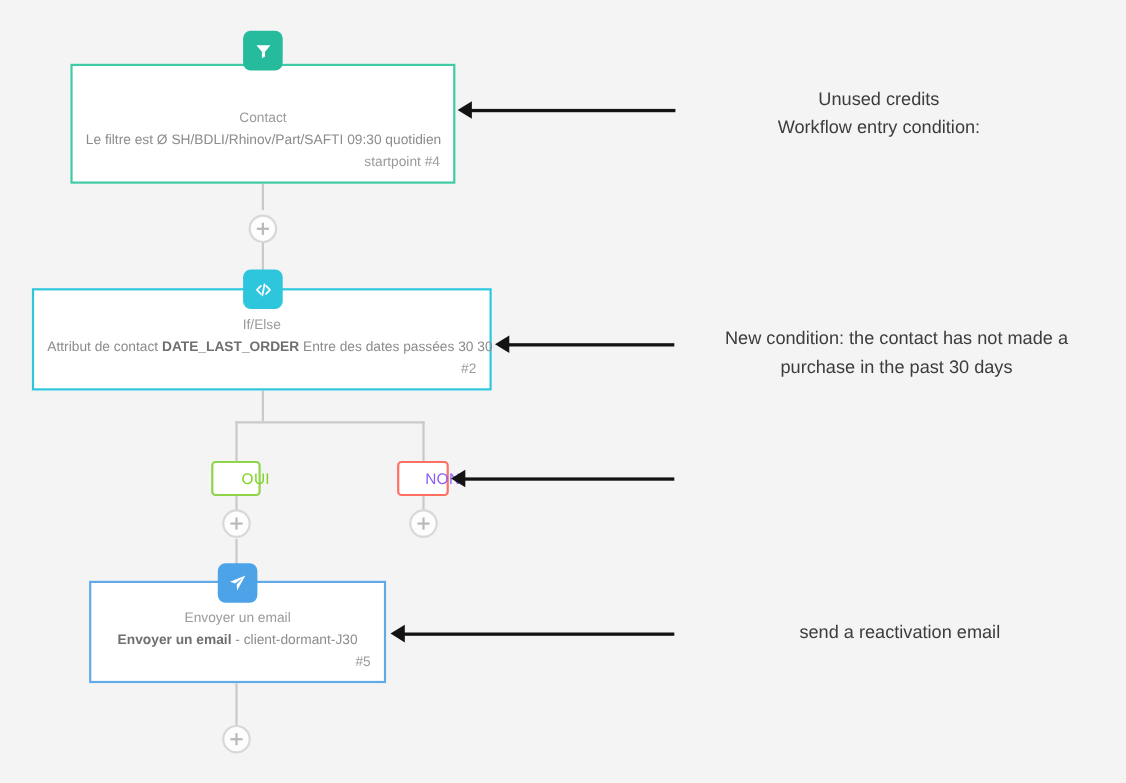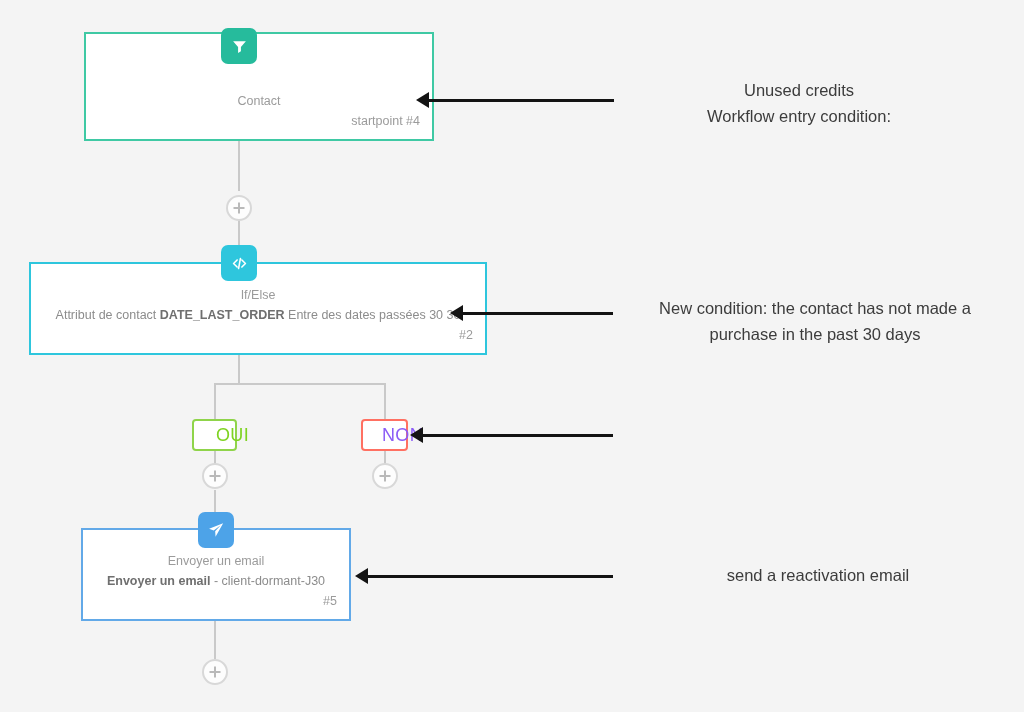"Contact" div.node { margin-left: 20px -> none; top: 32px -> 58px }
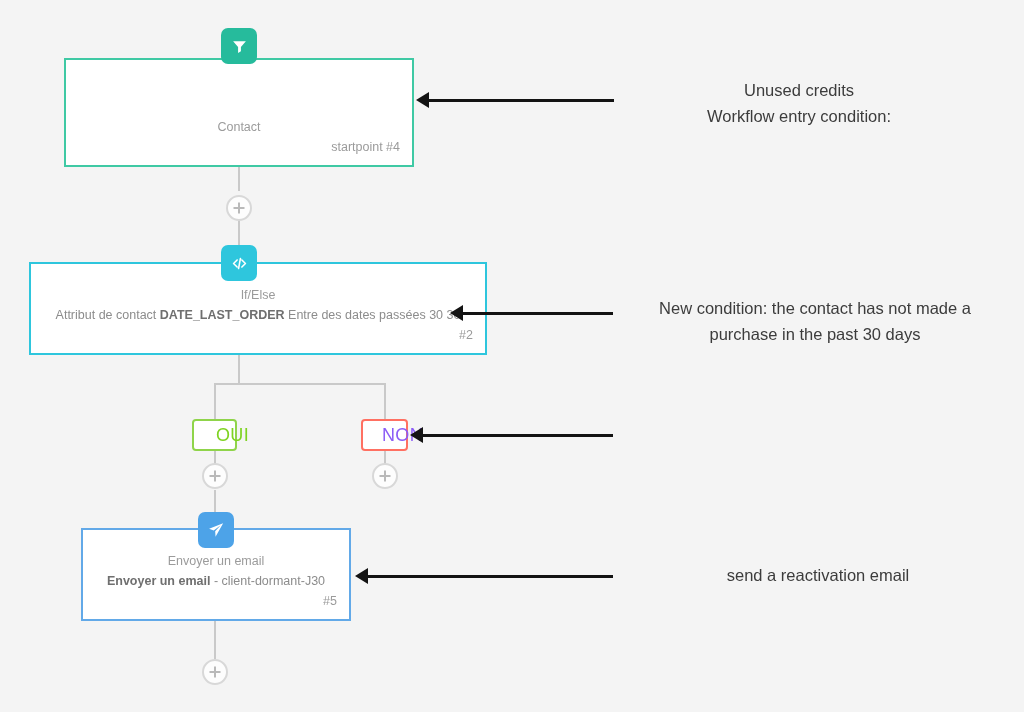"Le filtre est Ø" div.node-desc { html: none -> <div>Le filtre est Ø SH/BDLI/Rhinov/Part/SAFTI 09:30 quotidien</div> }
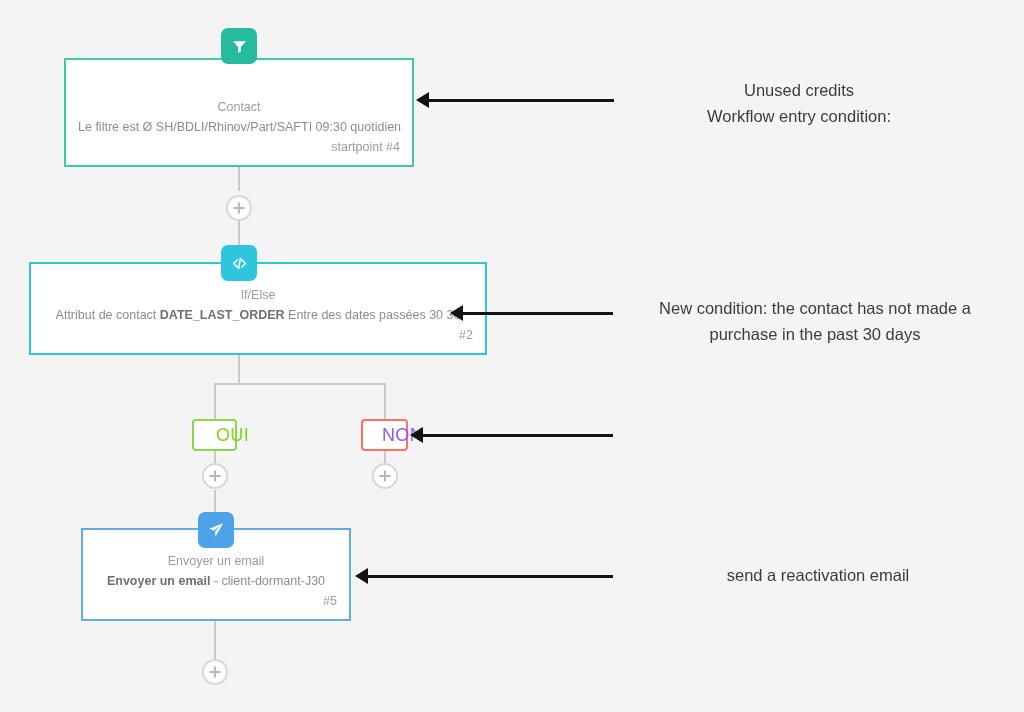"If/Else" div.node { width: 458px -> 418px }
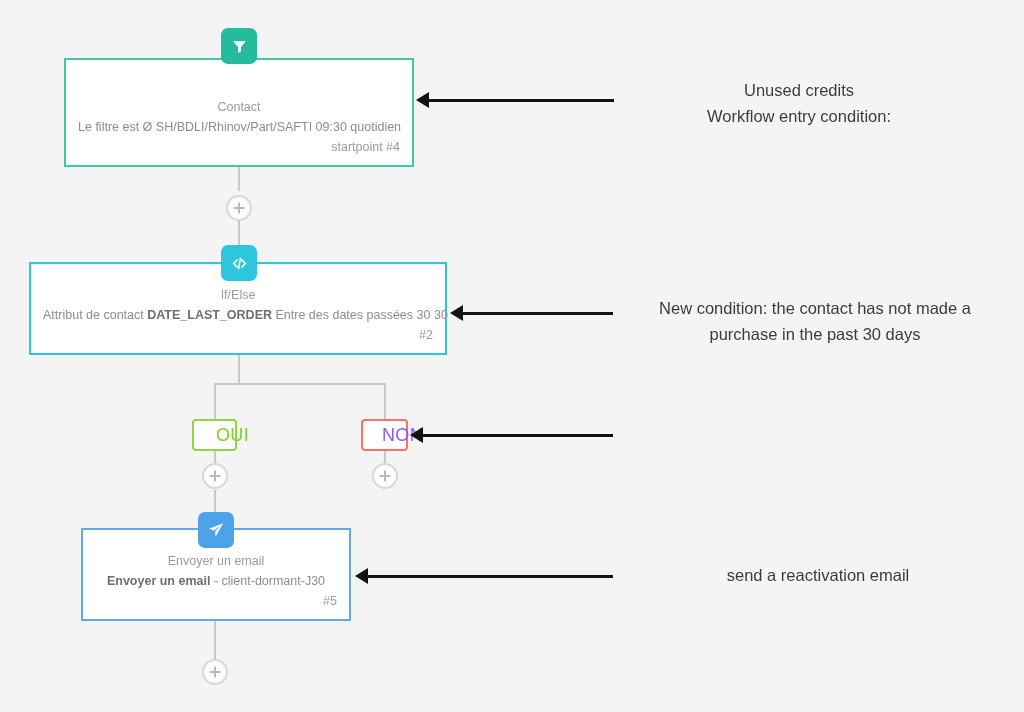"OUI" .branch-chip { font-size: 18px -> 14px }
